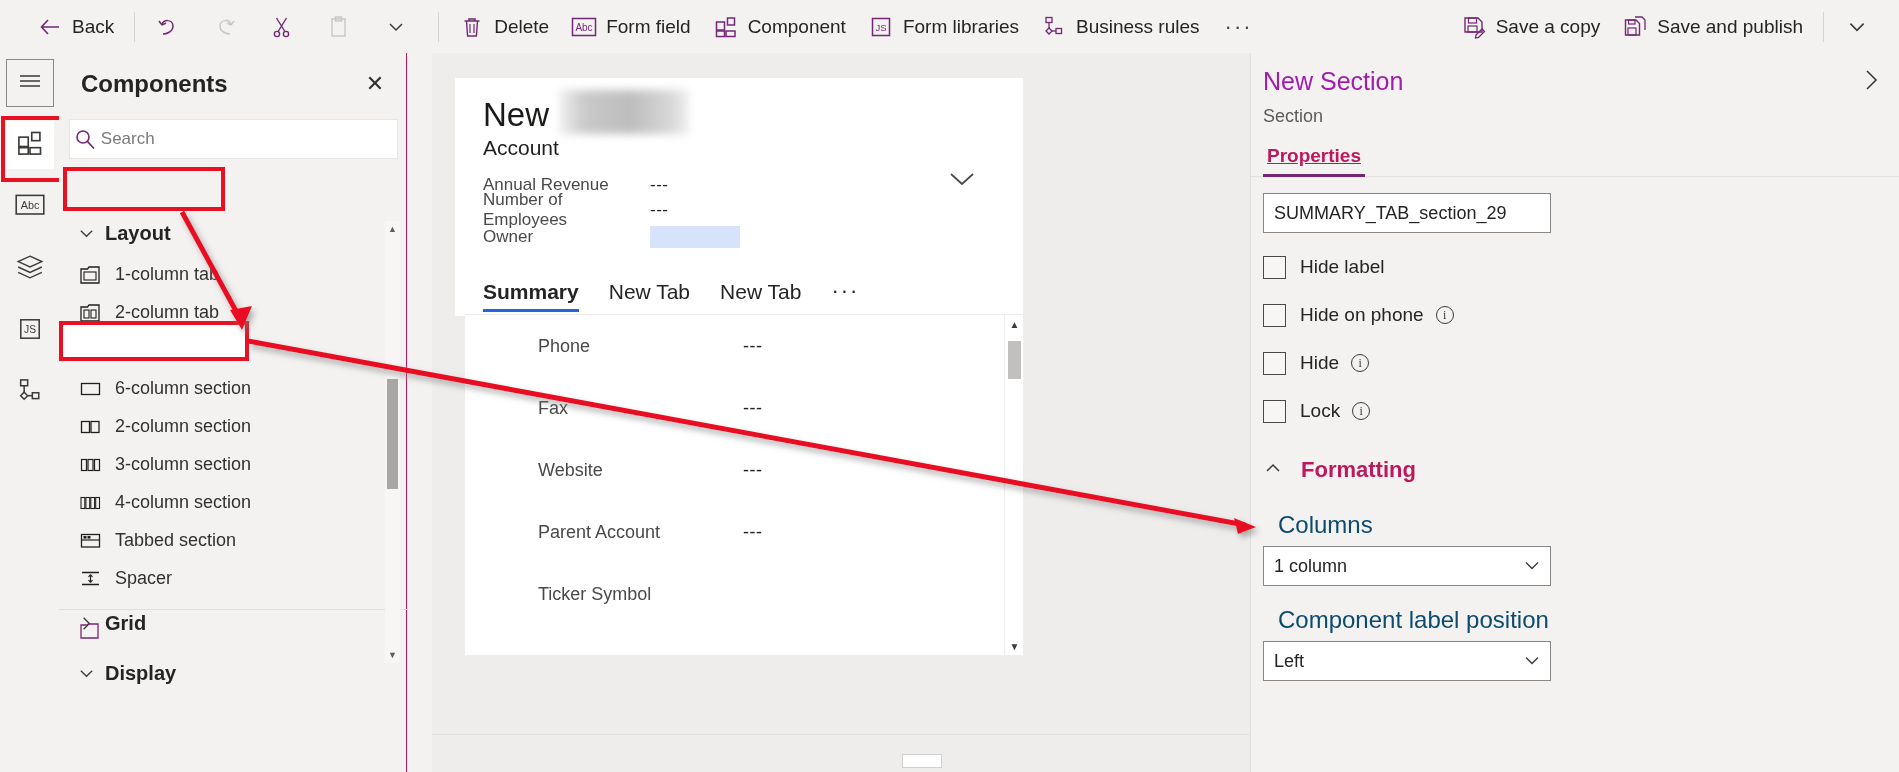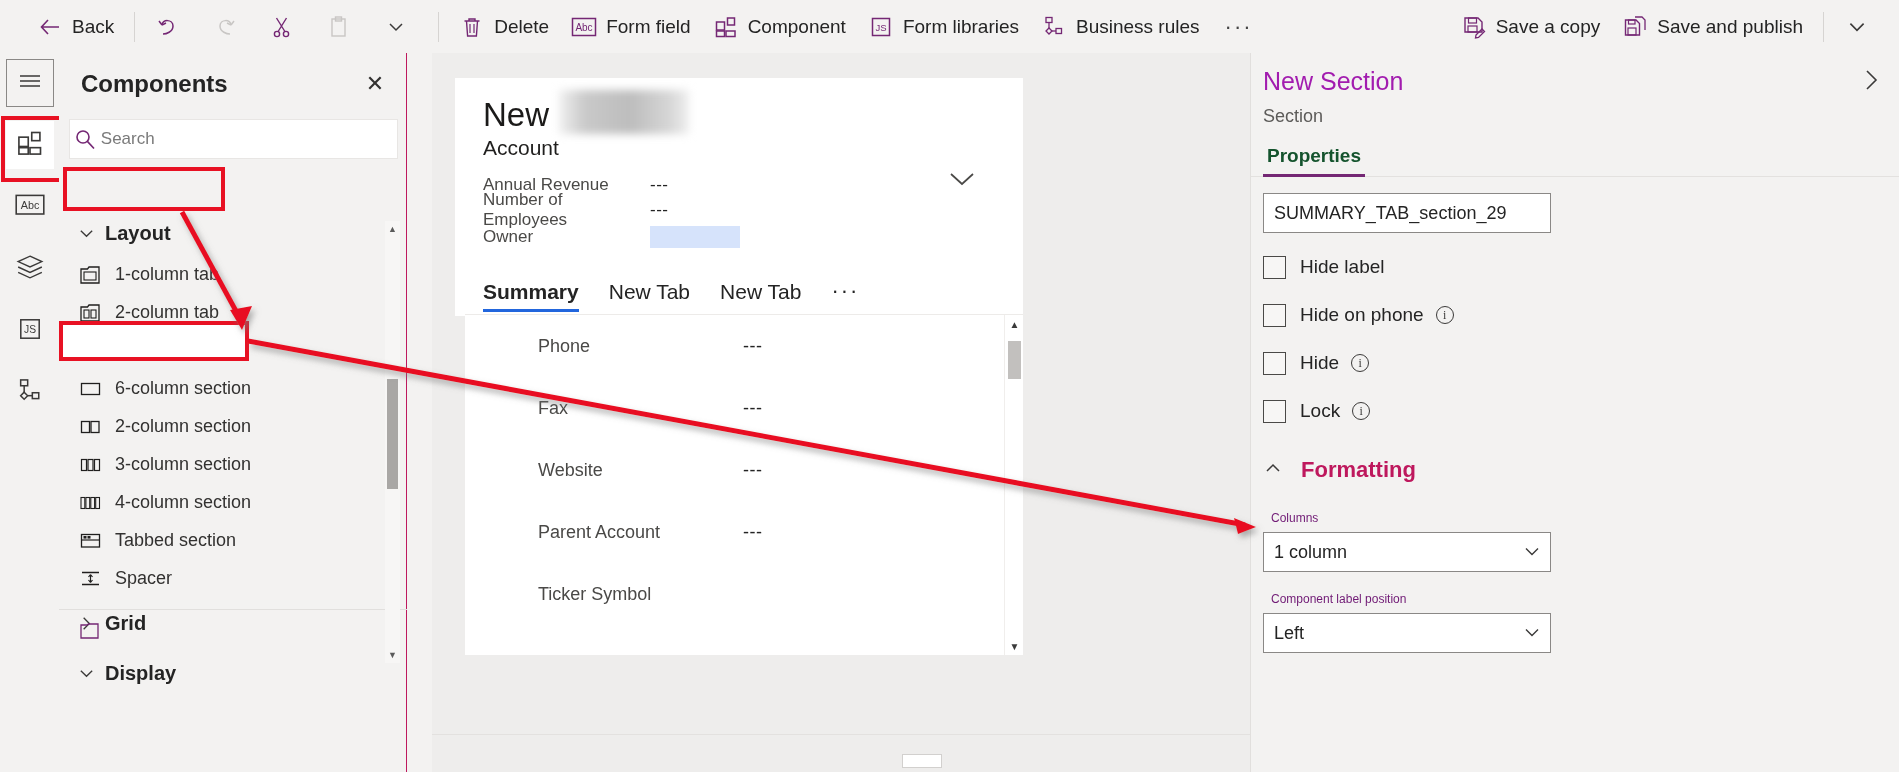"Properties" .props-tab { color: #14532d -> #be185d; text-decoration: none -> underline }
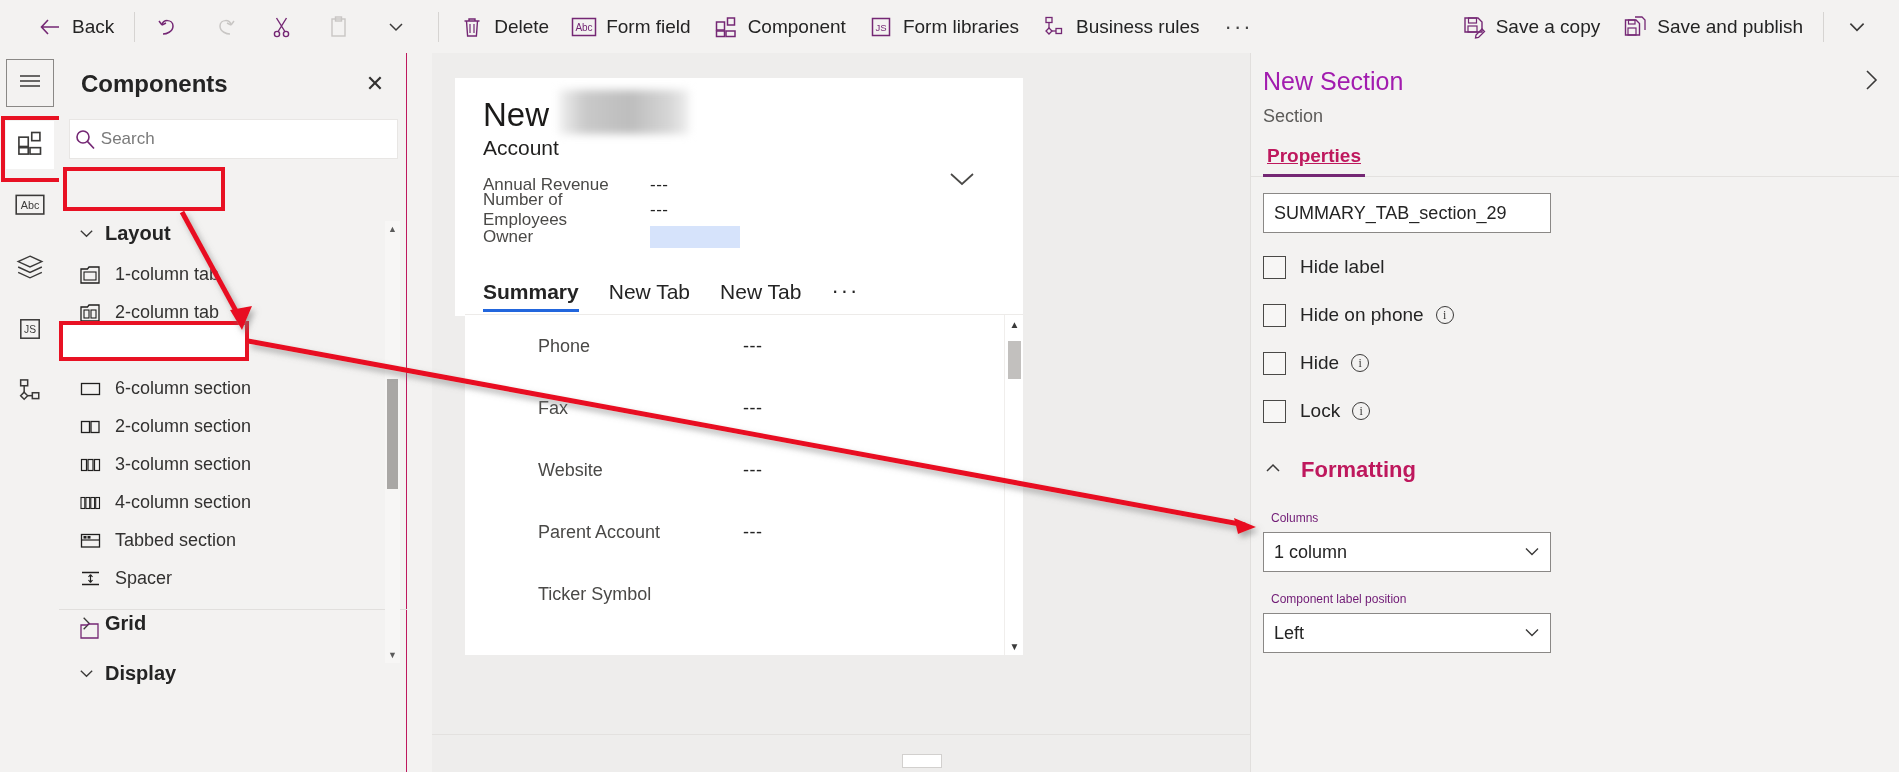"Columns" .fld-label { color: #701a75 -> #0c4a6e; font-size: 12px -> 24px; margin: 14px 0 7px 8px -> 14px 0 7px 15px }
